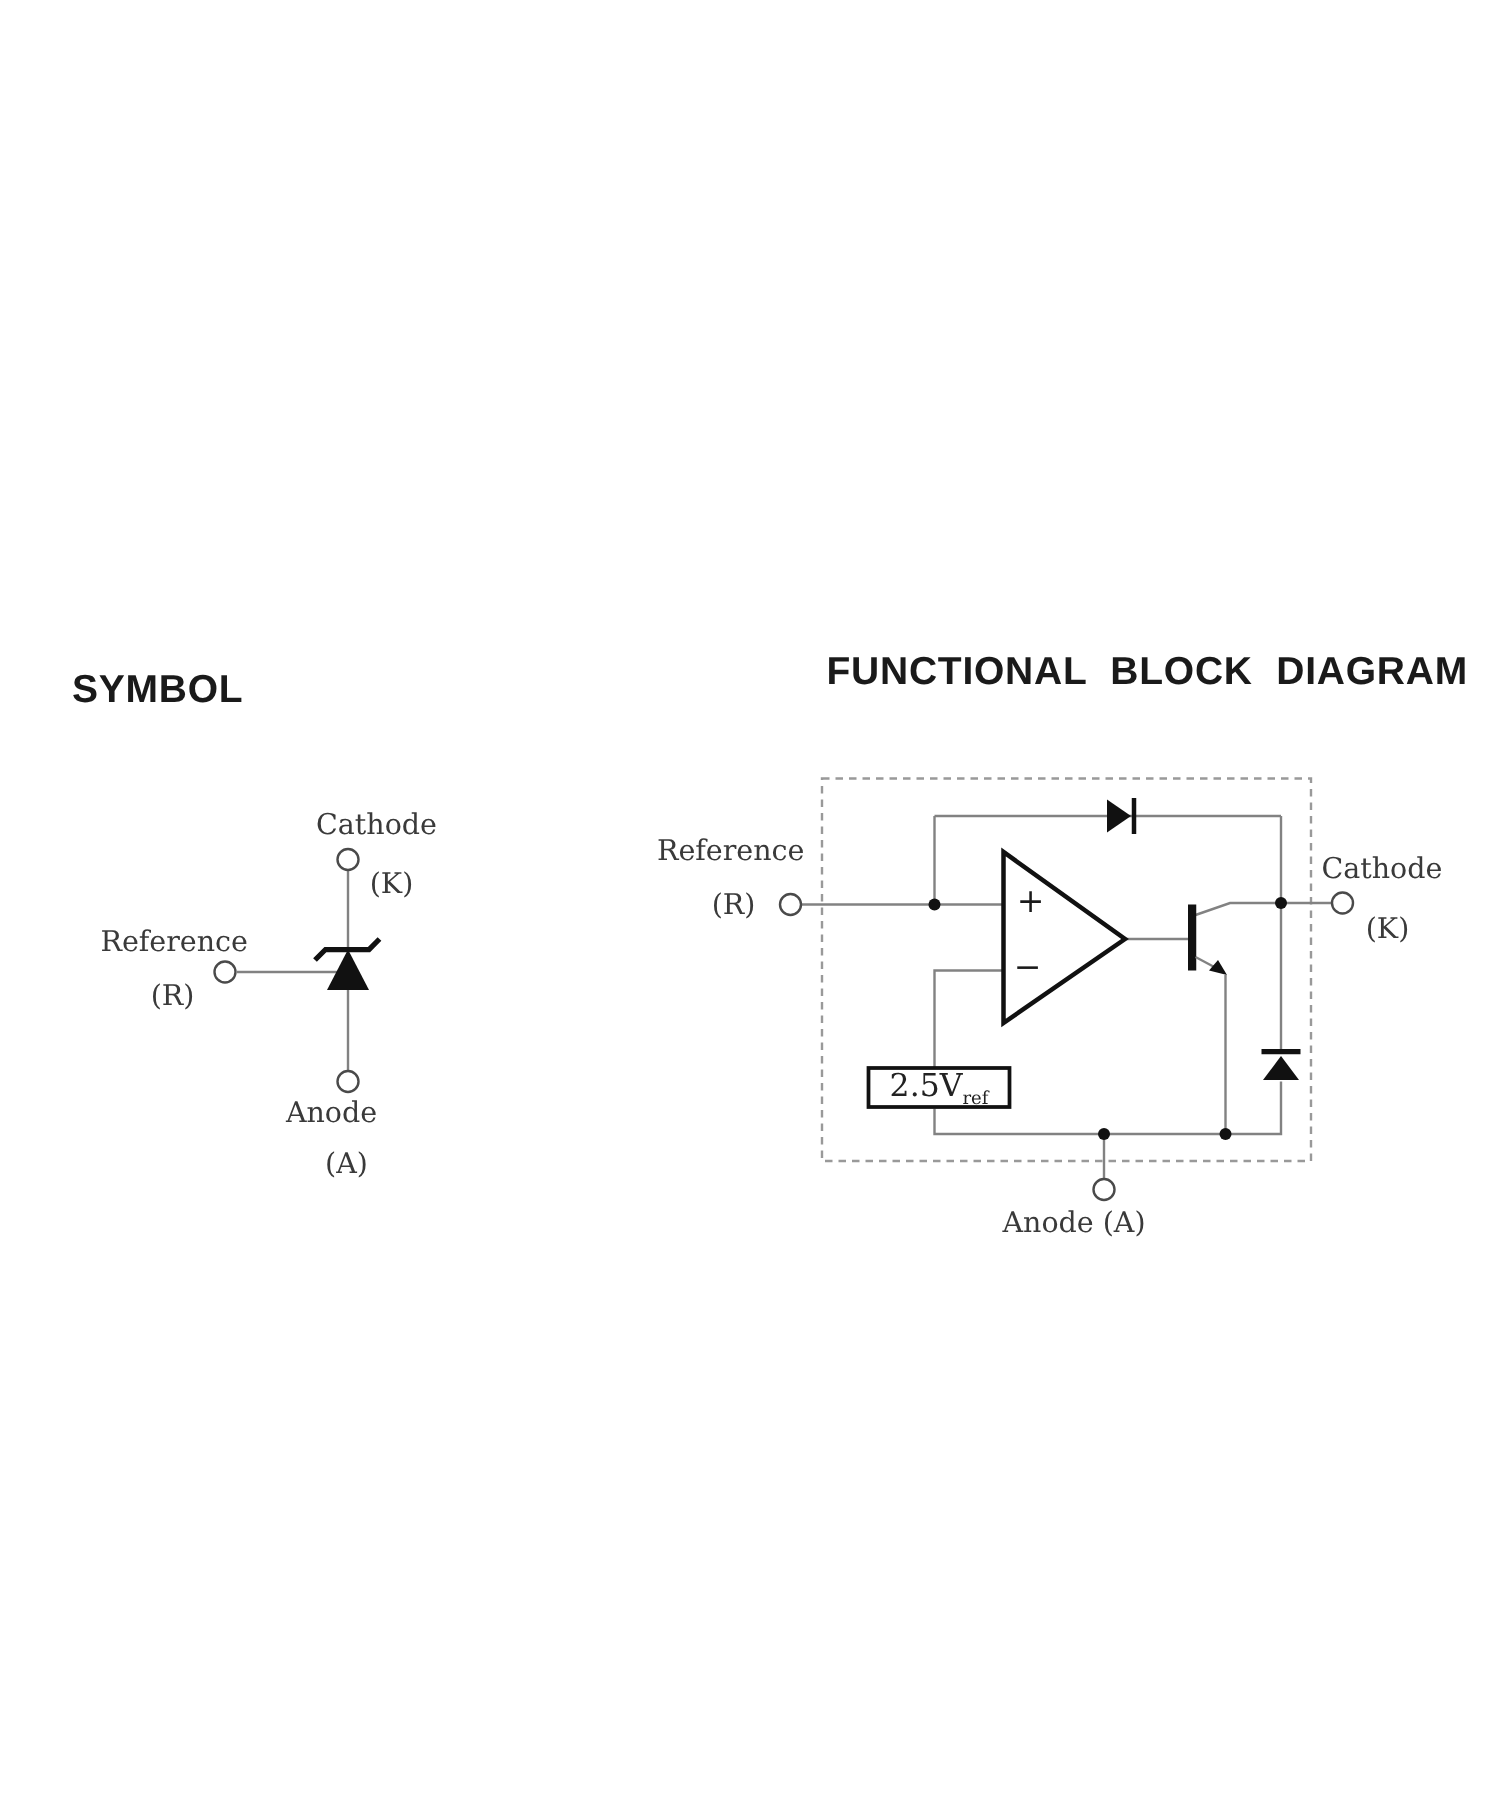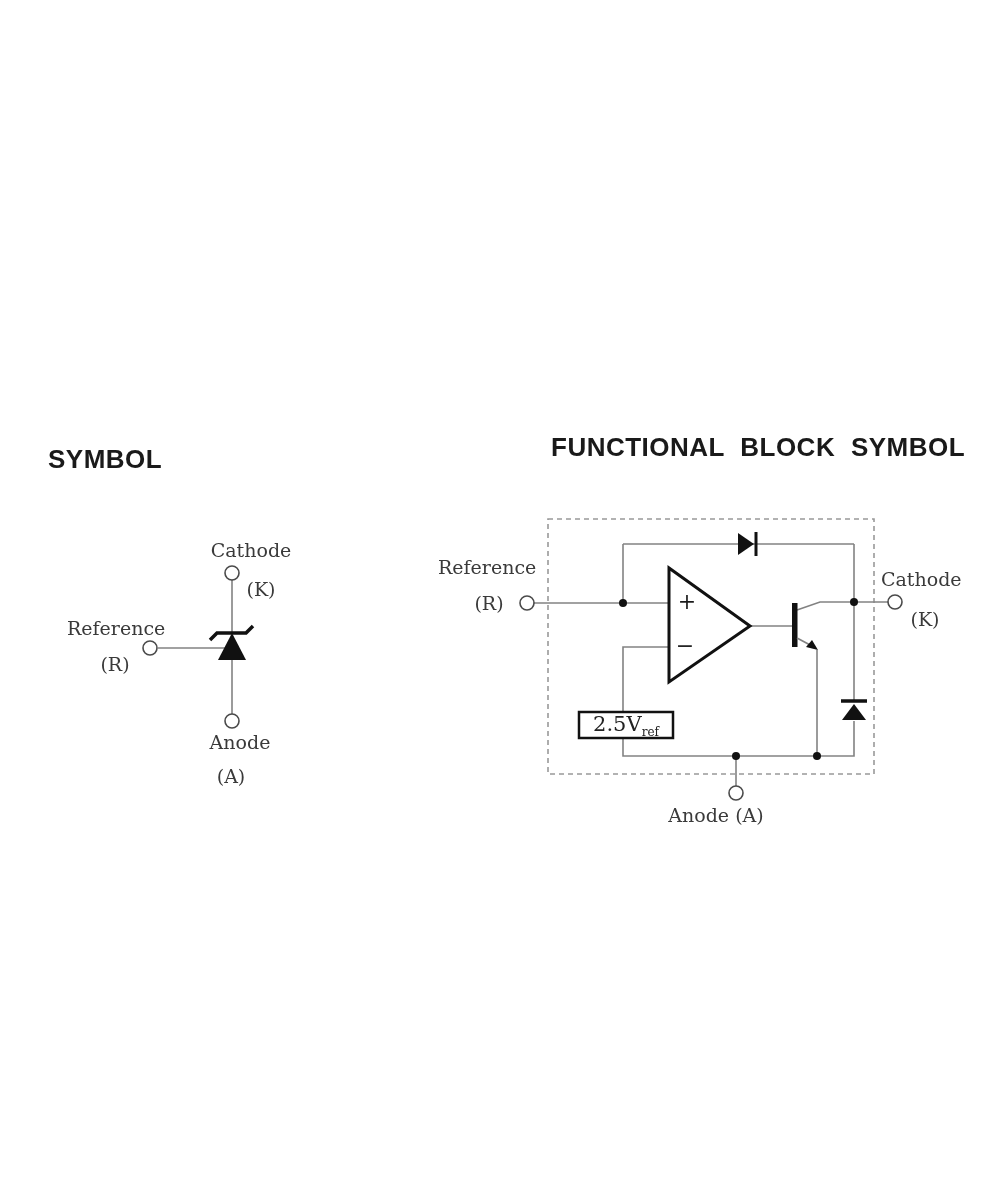"FUNCTIONAL BLOCK SYMBOL" div.title { text: SYMBOL -> DIAGRAM }
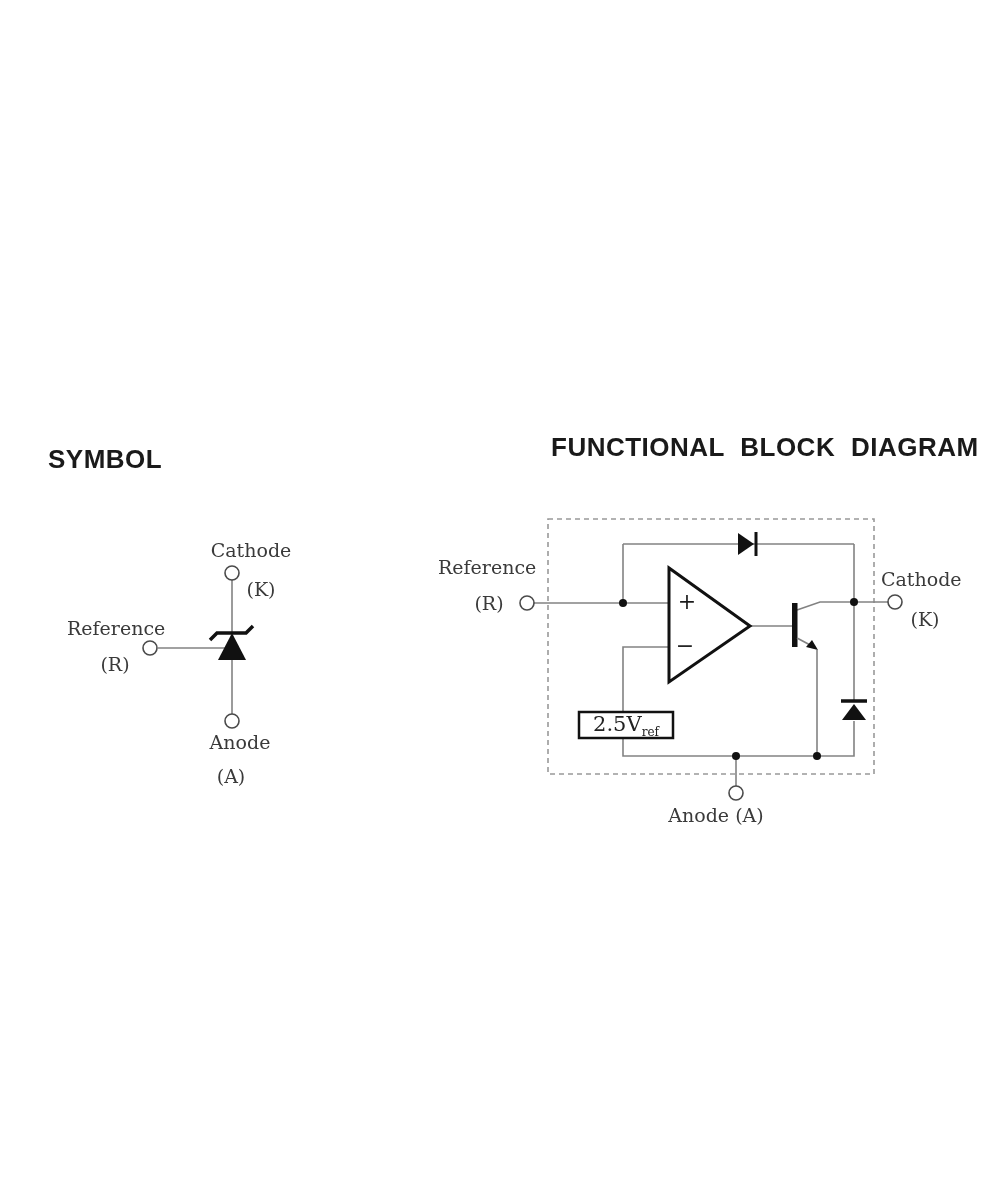"Anode" div.lbl { left: 240px -> 221px }
